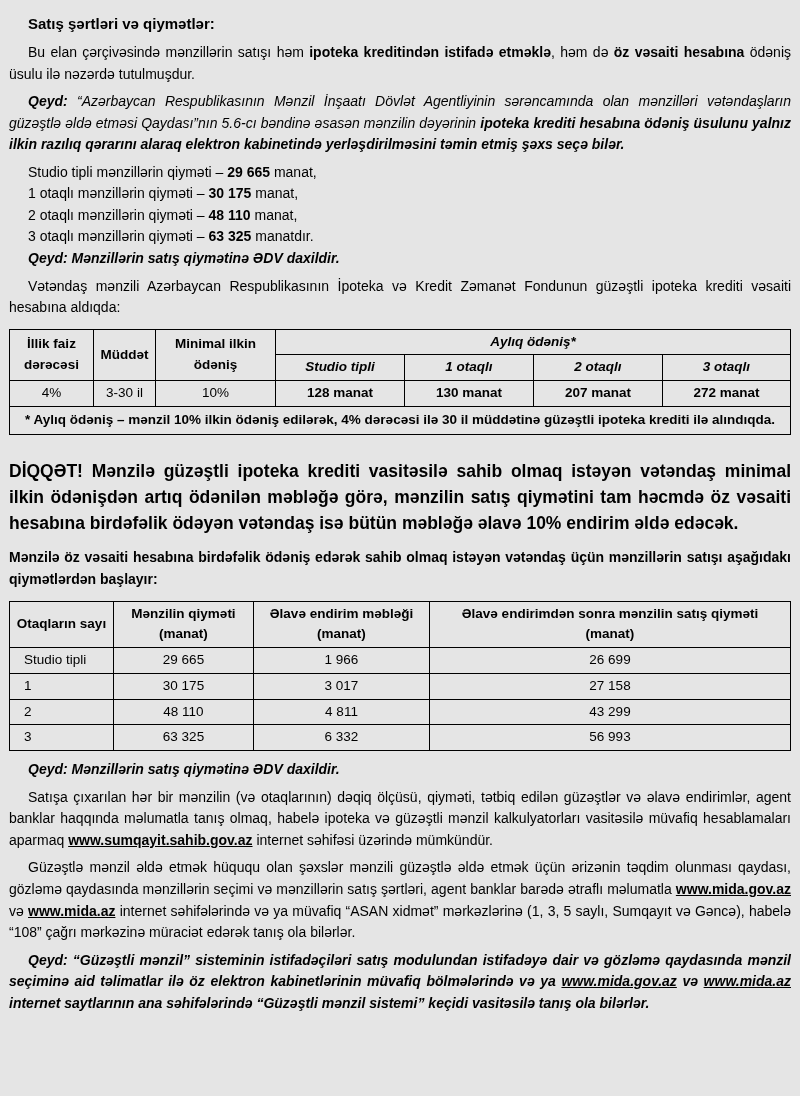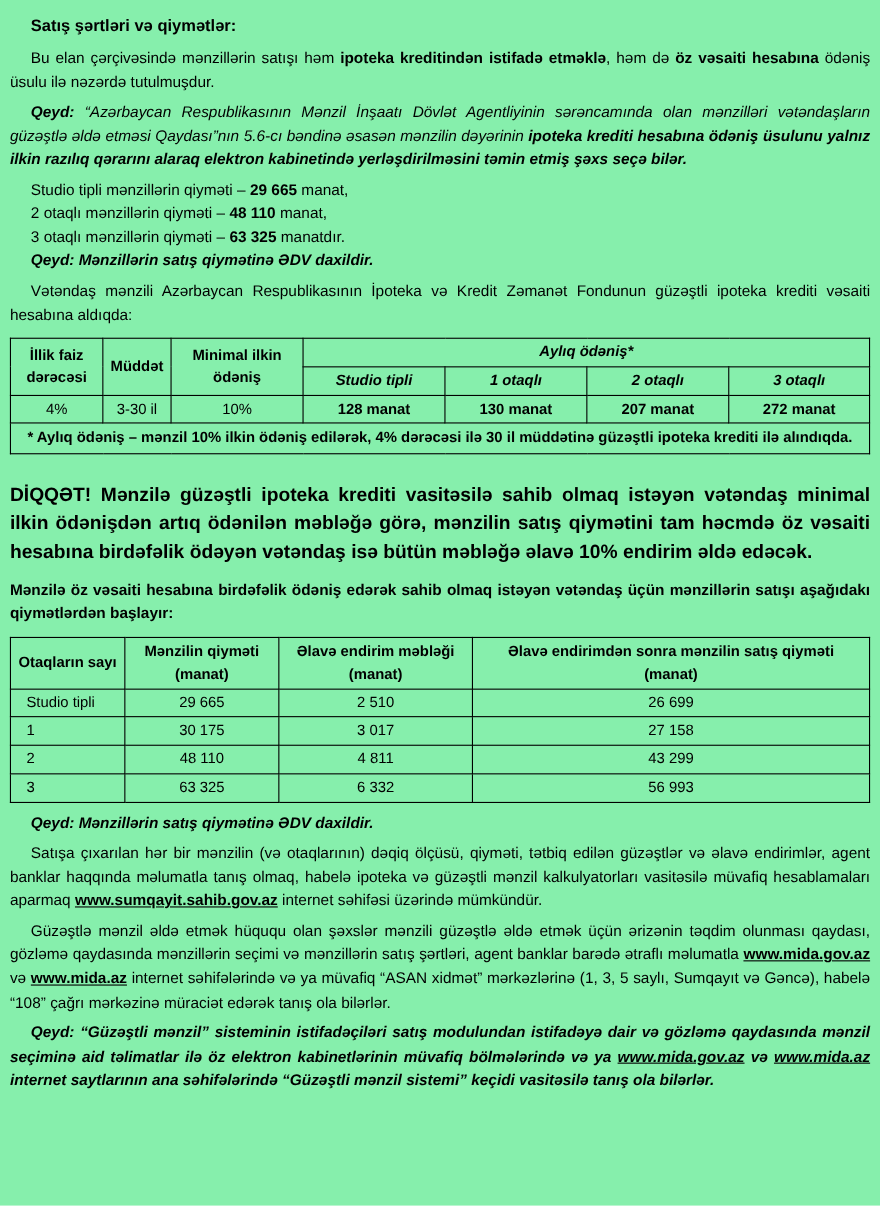"Satış şərtləri və qiymətlər:" .page { background: #86efac -> #e5e5e5 }
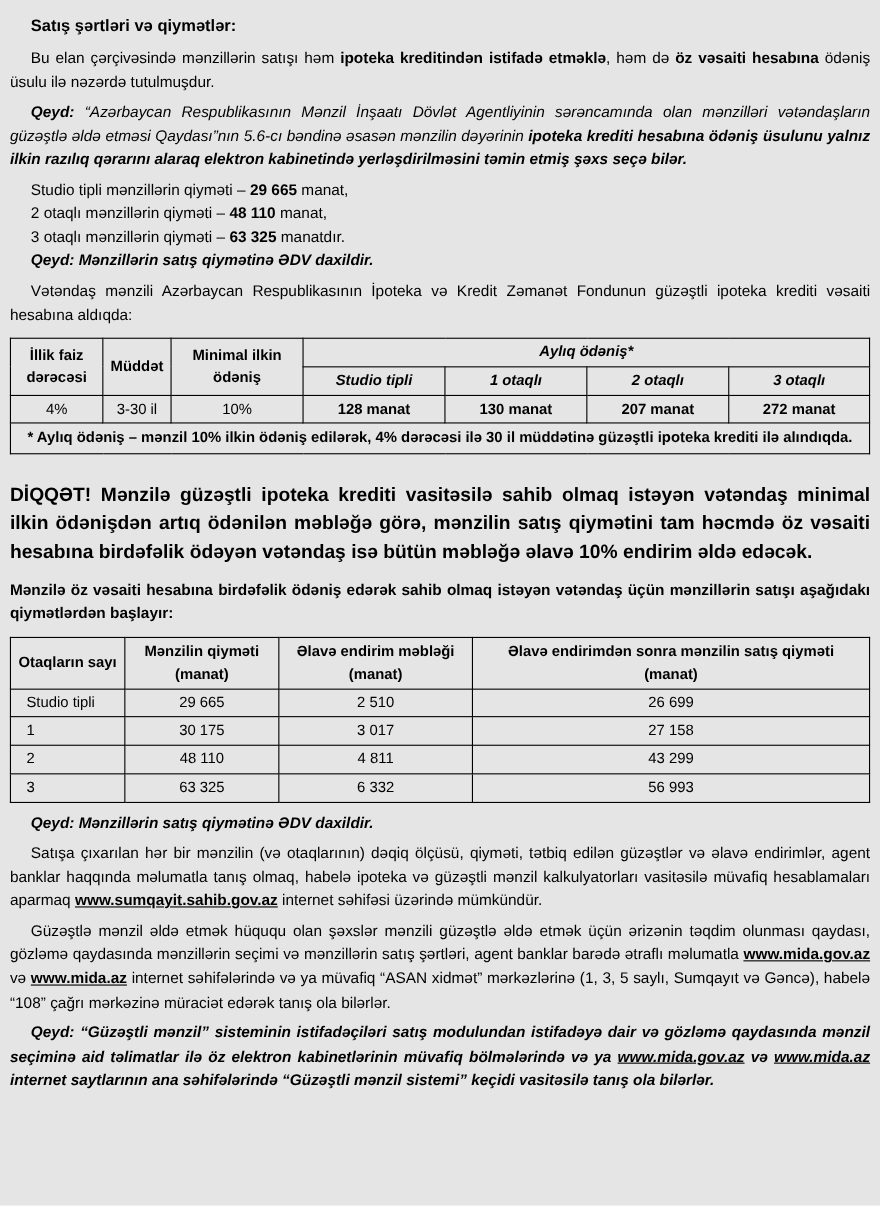"1 otaqlı mənzillərin qiyməti –" p.para { html: none -> <p><span>1 otaqlı mənzillərin qiyməti – </span><b>30 175</b><span> manat,</span></p> }
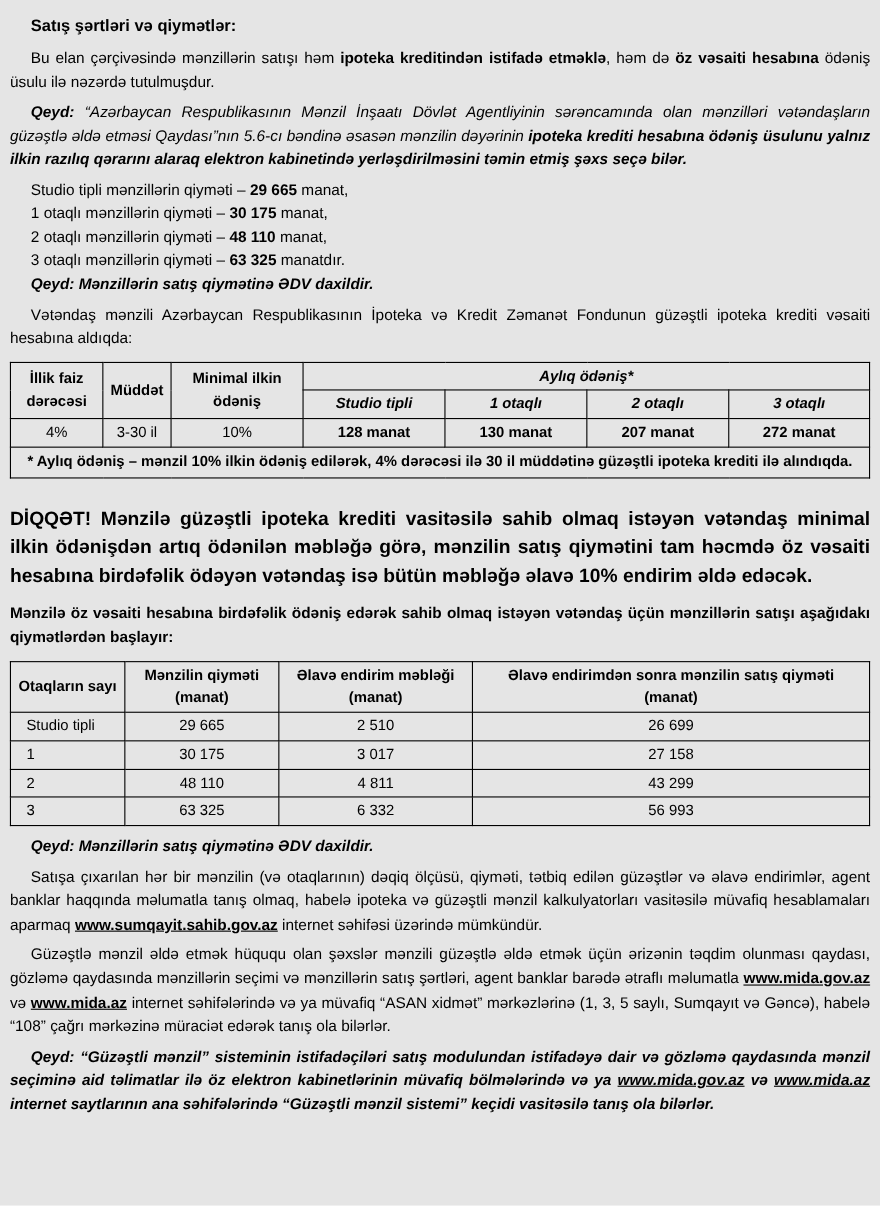"2 510" td { text: 2 510 -> 1 966 }
